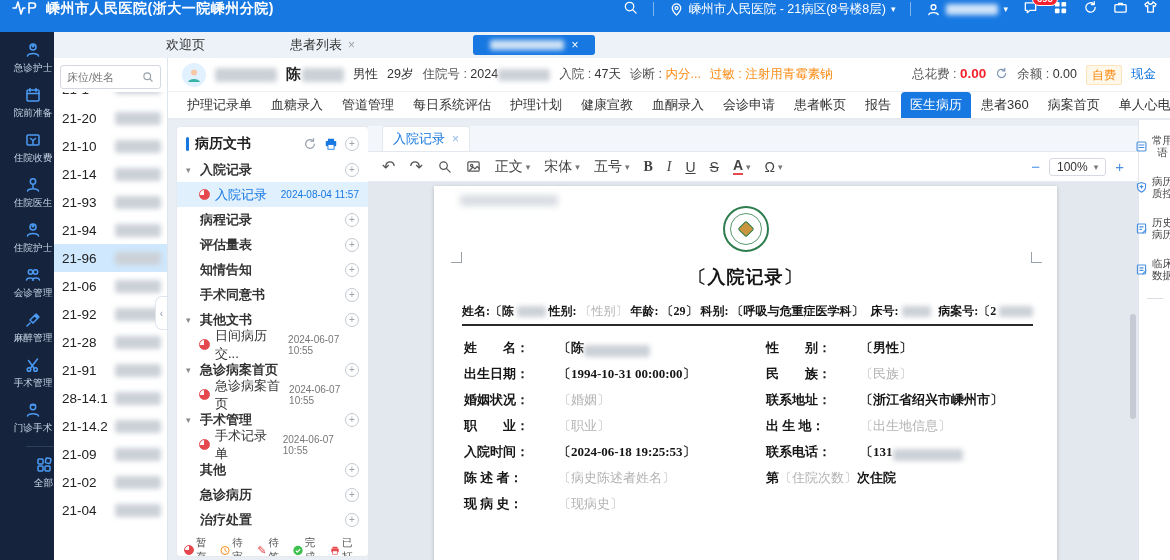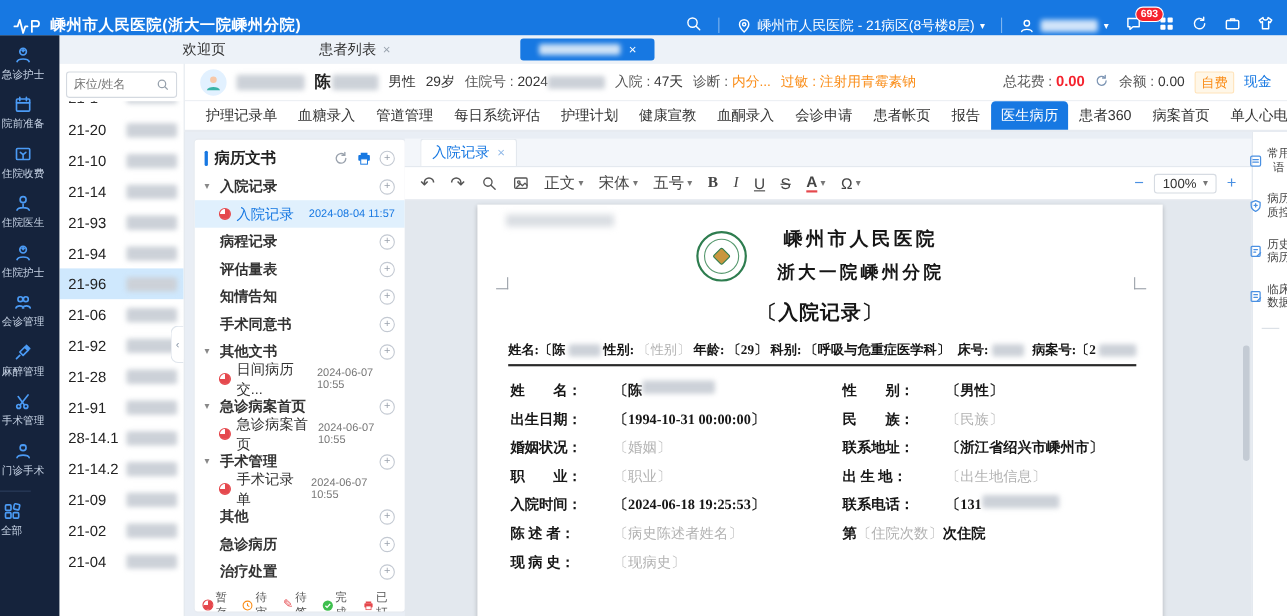"嵊州市人民医院(浙大一院嵊州分院)" .topbar { align-items: flex-end -> flex-start }
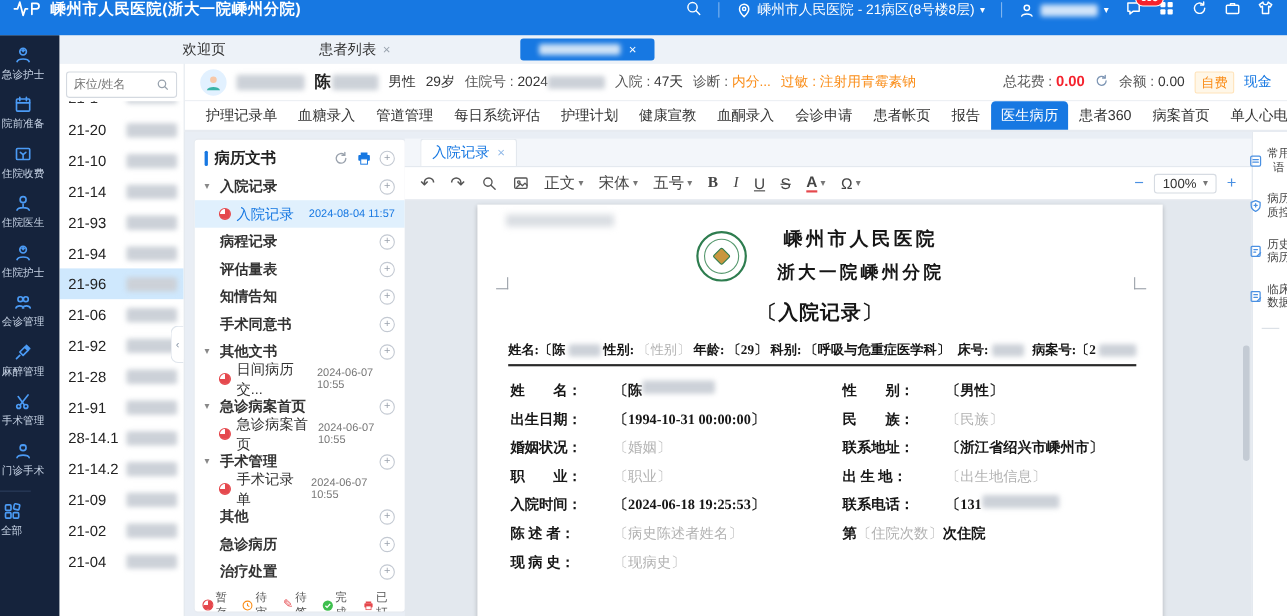"急诊护士" .leftrail { align-items: flex-start -> flex-end }
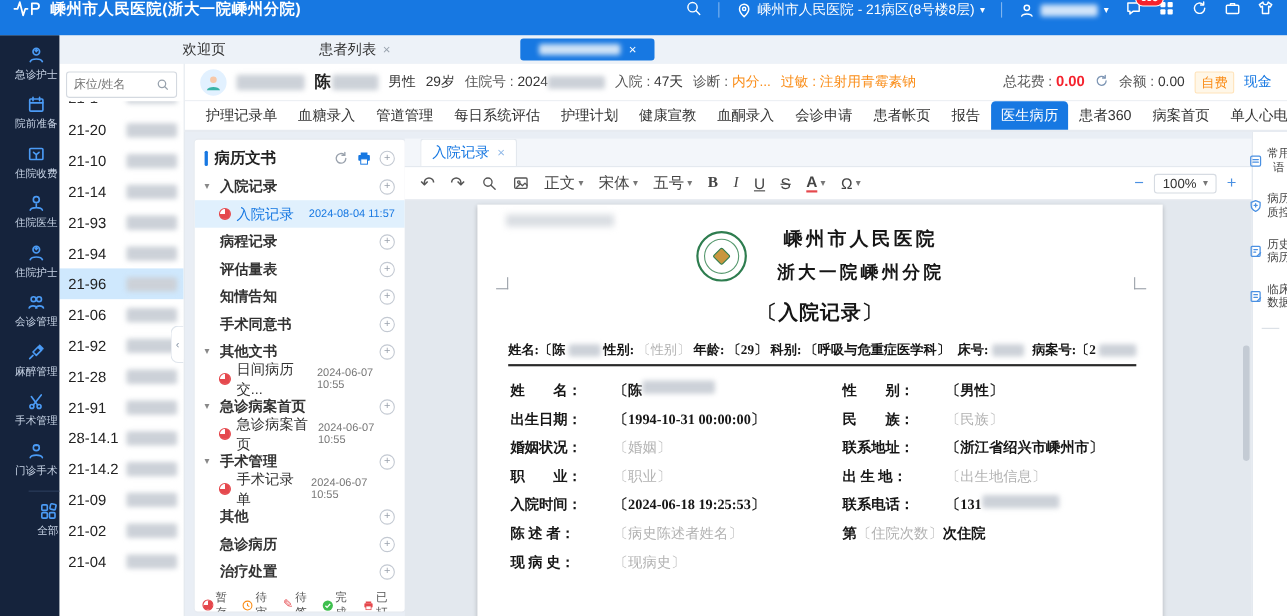"嵊州市人民医院" span.ph-lines { html: <span> <div>嵊州市人民医院</div> <div>浙大一院嵊州分院</div> </span> -> none }
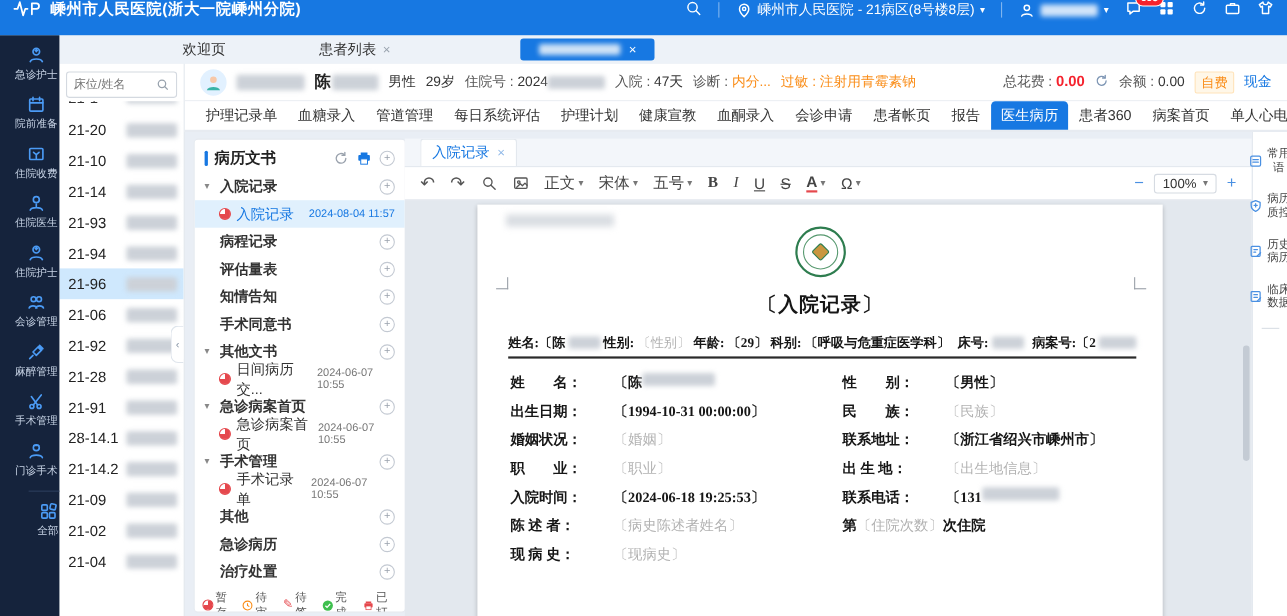"姓 名：" .fcol1 { align-items: flex-start -> flex-end }
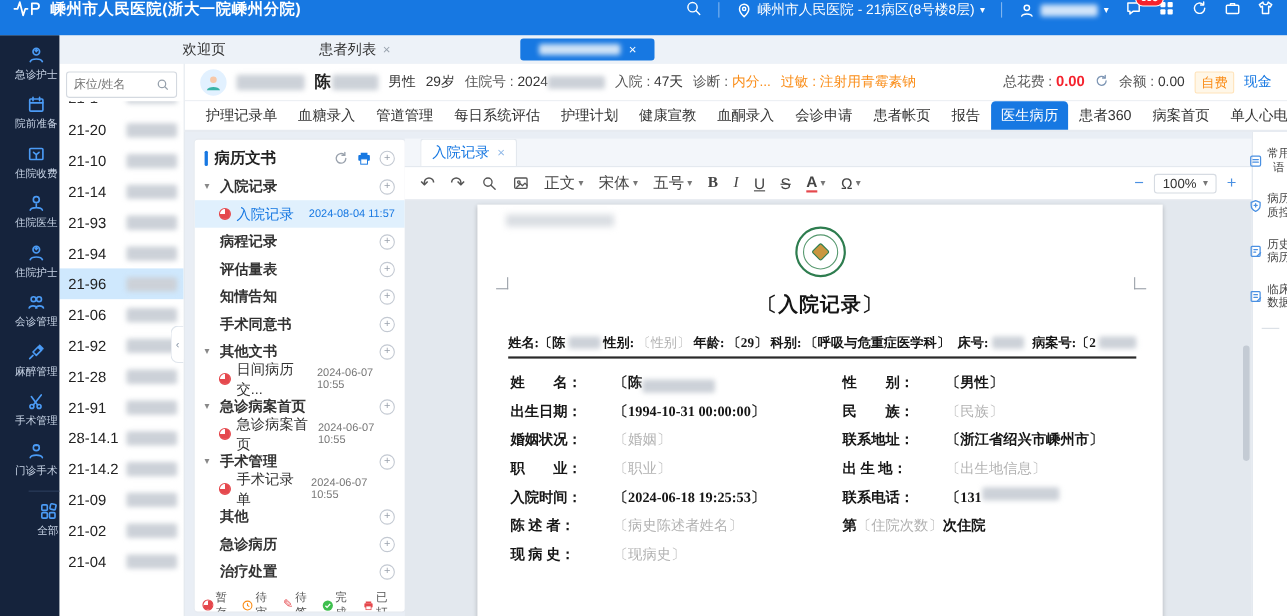"性 别：" .fcol2 { align-items: flex-start -> flex-end }
